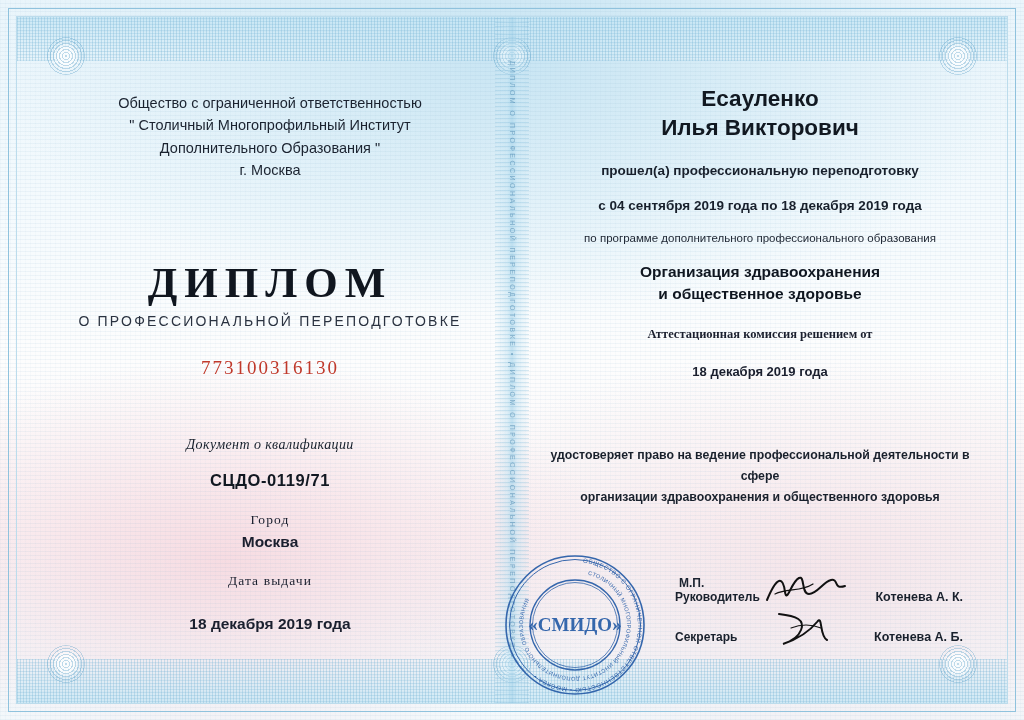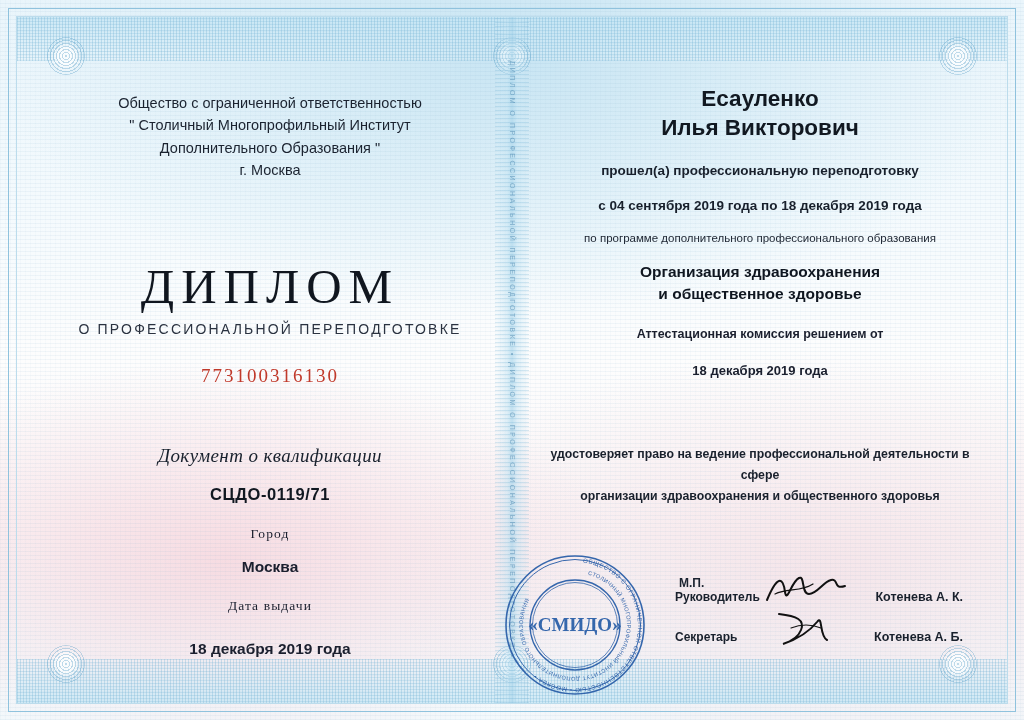"ДИПЛОМ" .diploma-title { font-size: 49px -> 43px; font-weight: 400 -> 700 }
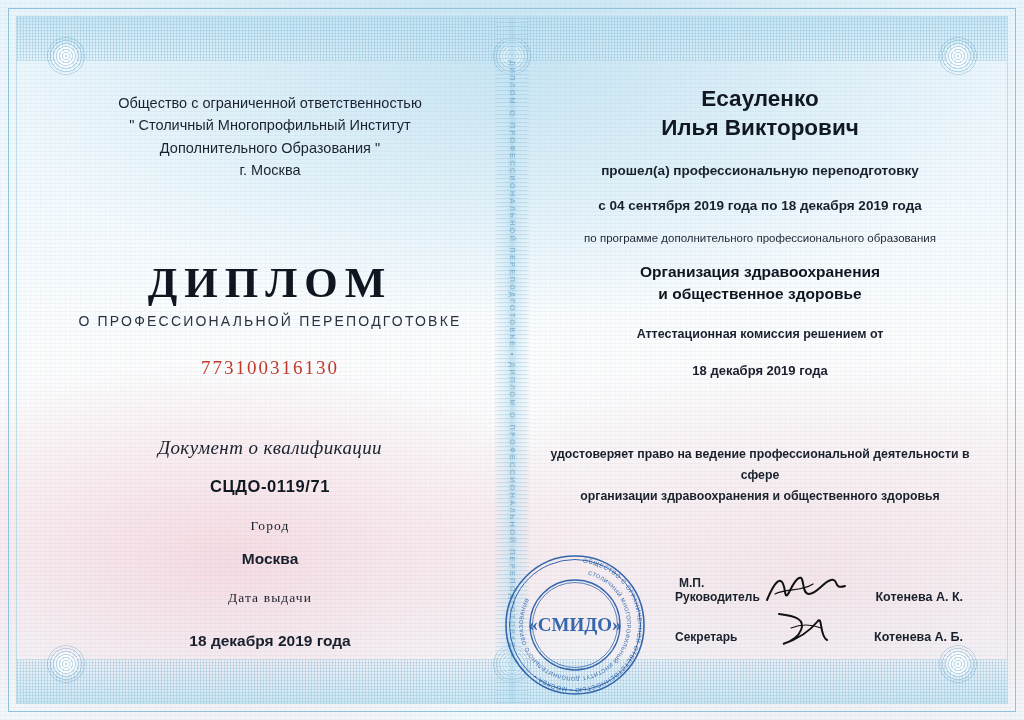"Аттестационная комиссия решением от" .r-commission { font-family: Liberation Sans, sans-serif -> Liberation Serif, serif }
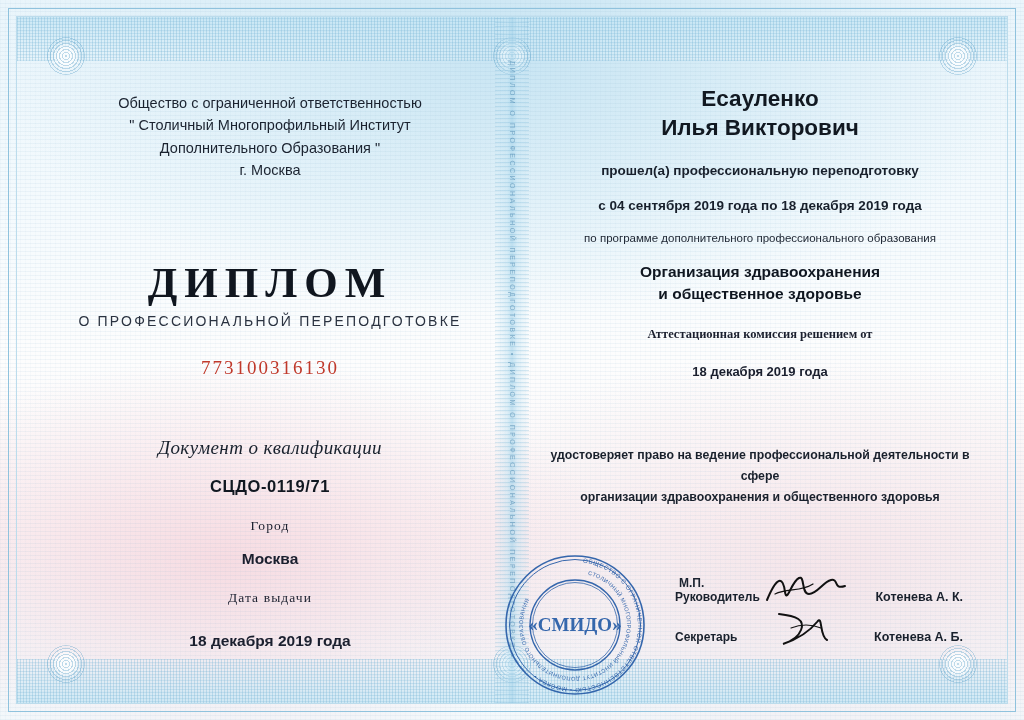"Документ о квалификации" .qualification { font-size: 19px -> 14px }
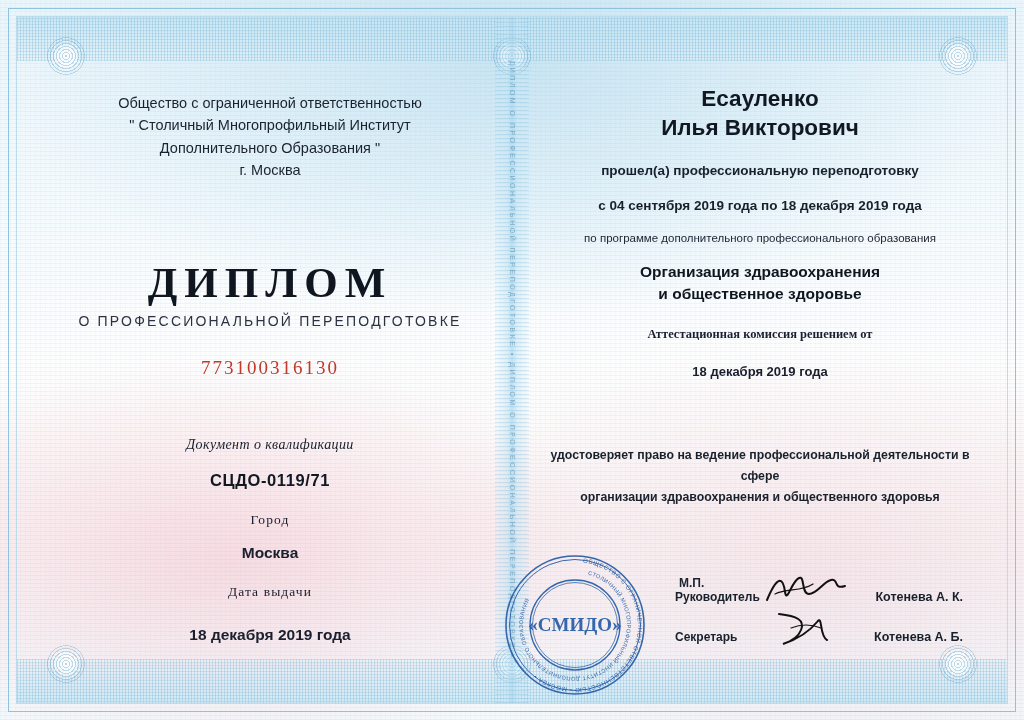"Москва" .city-value { margin-top: 16px -> 5px }
